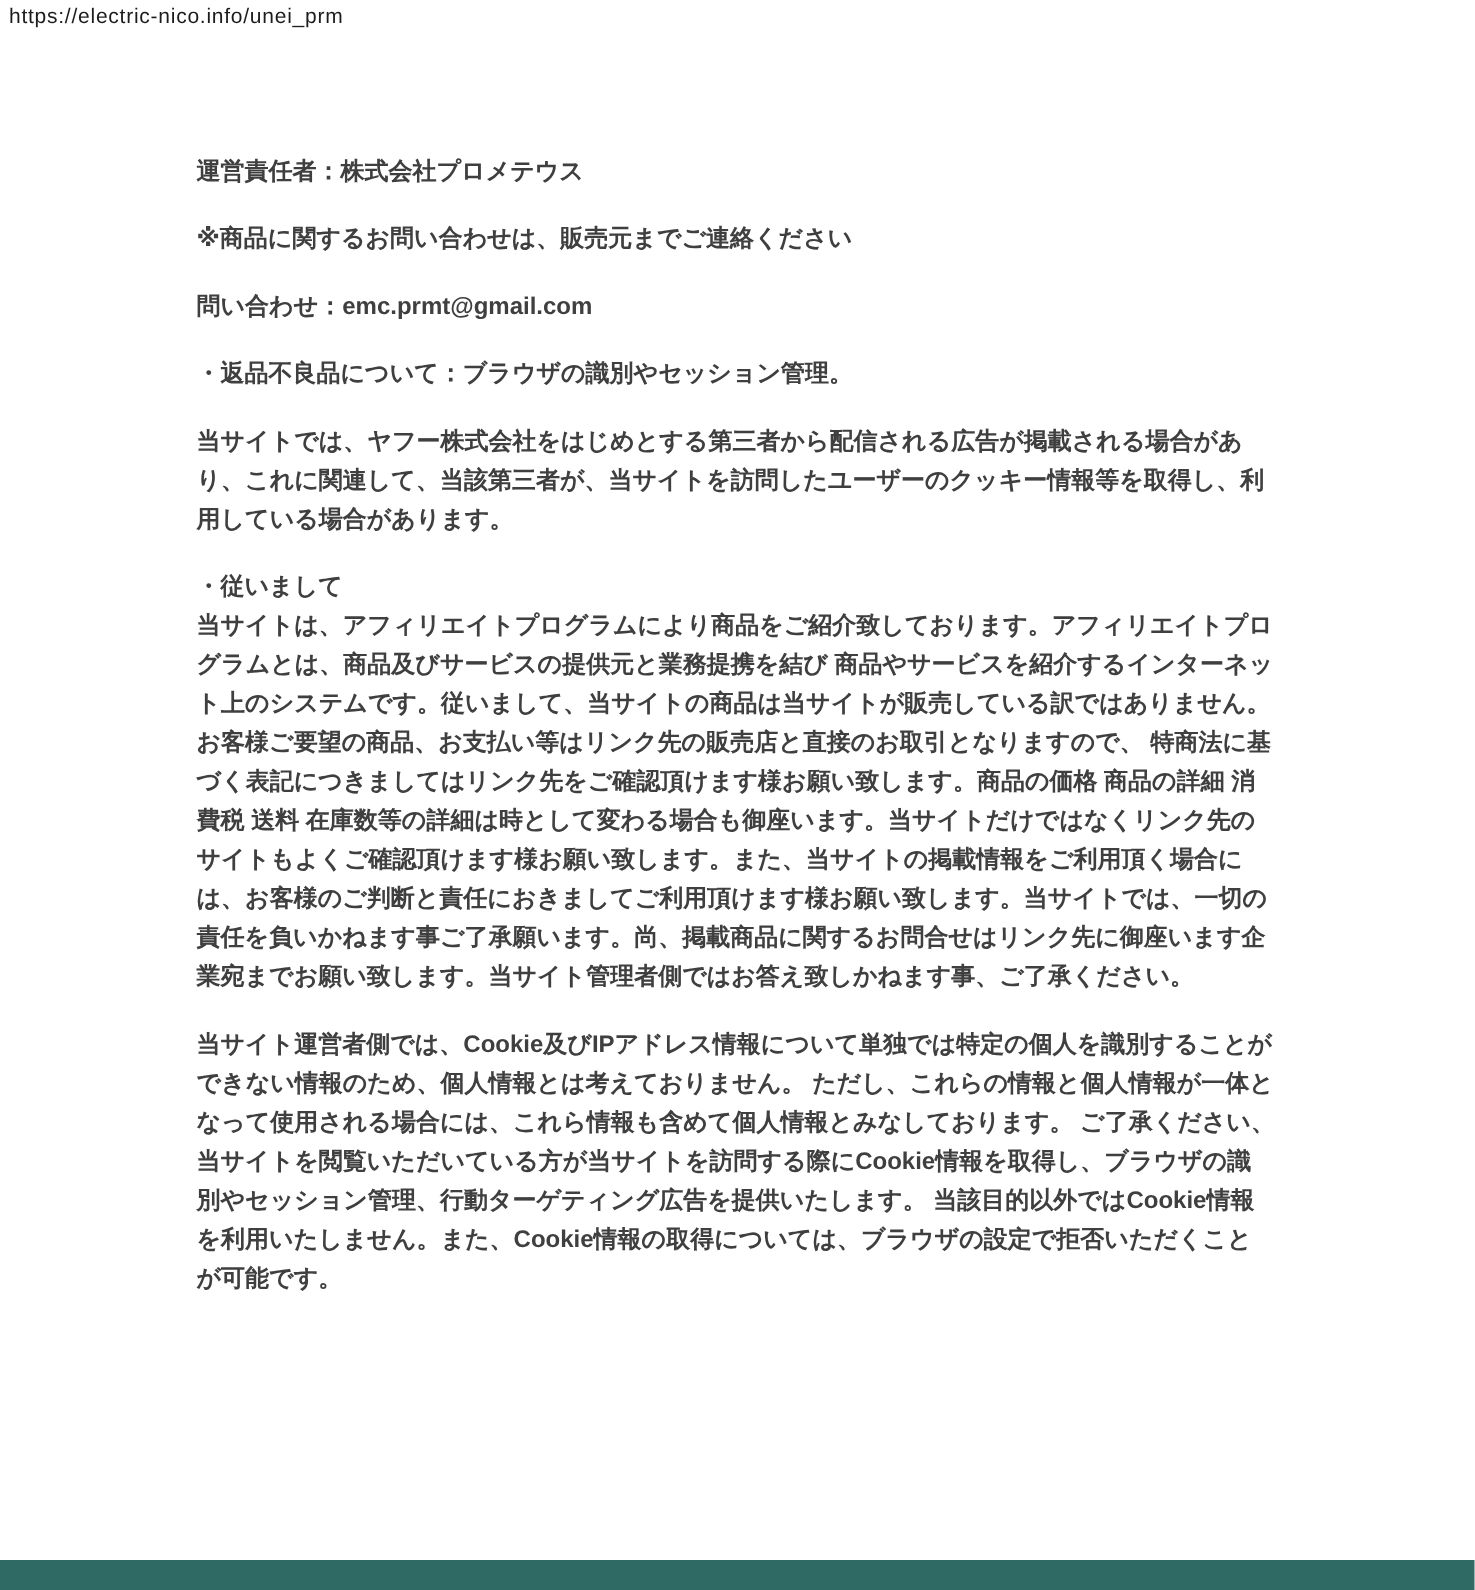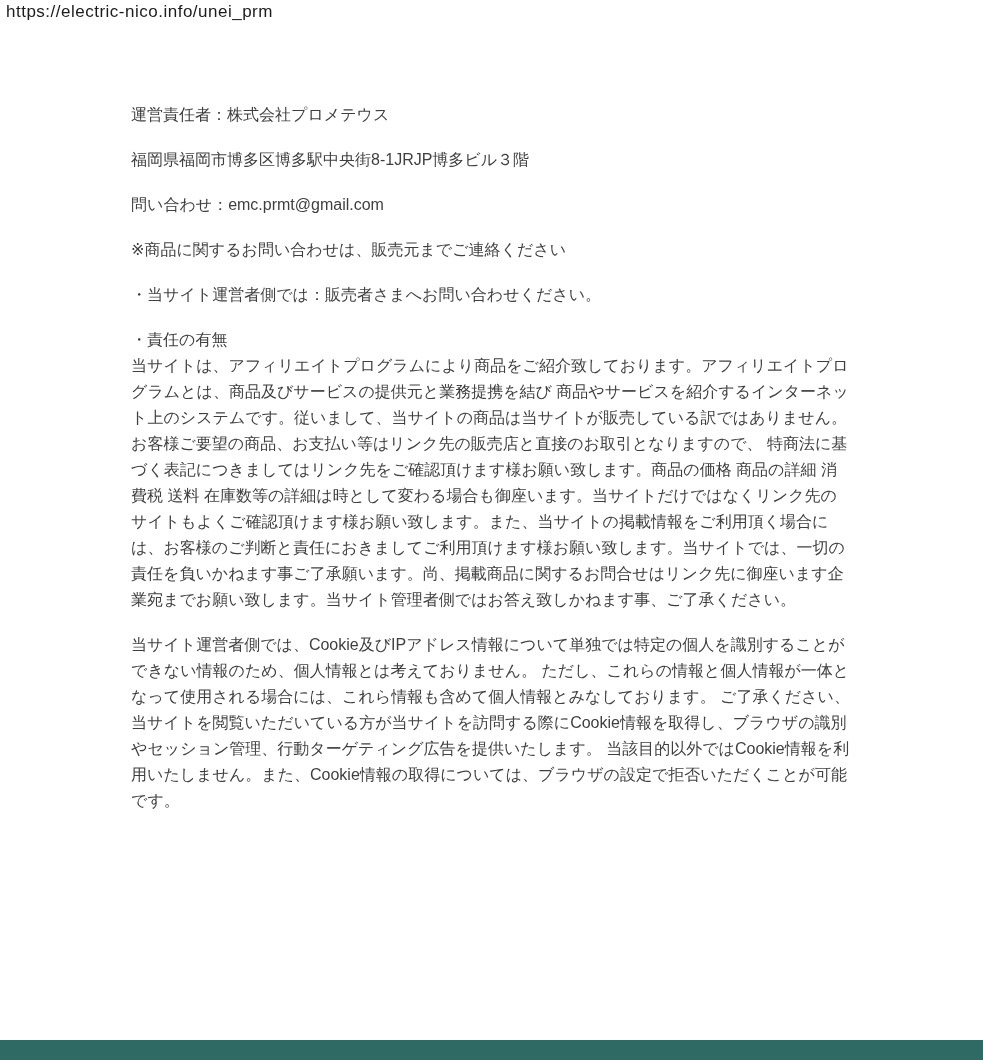"https://electric-nico.info/unei_prm" .url-bar { font-size: 17px -> 14px }
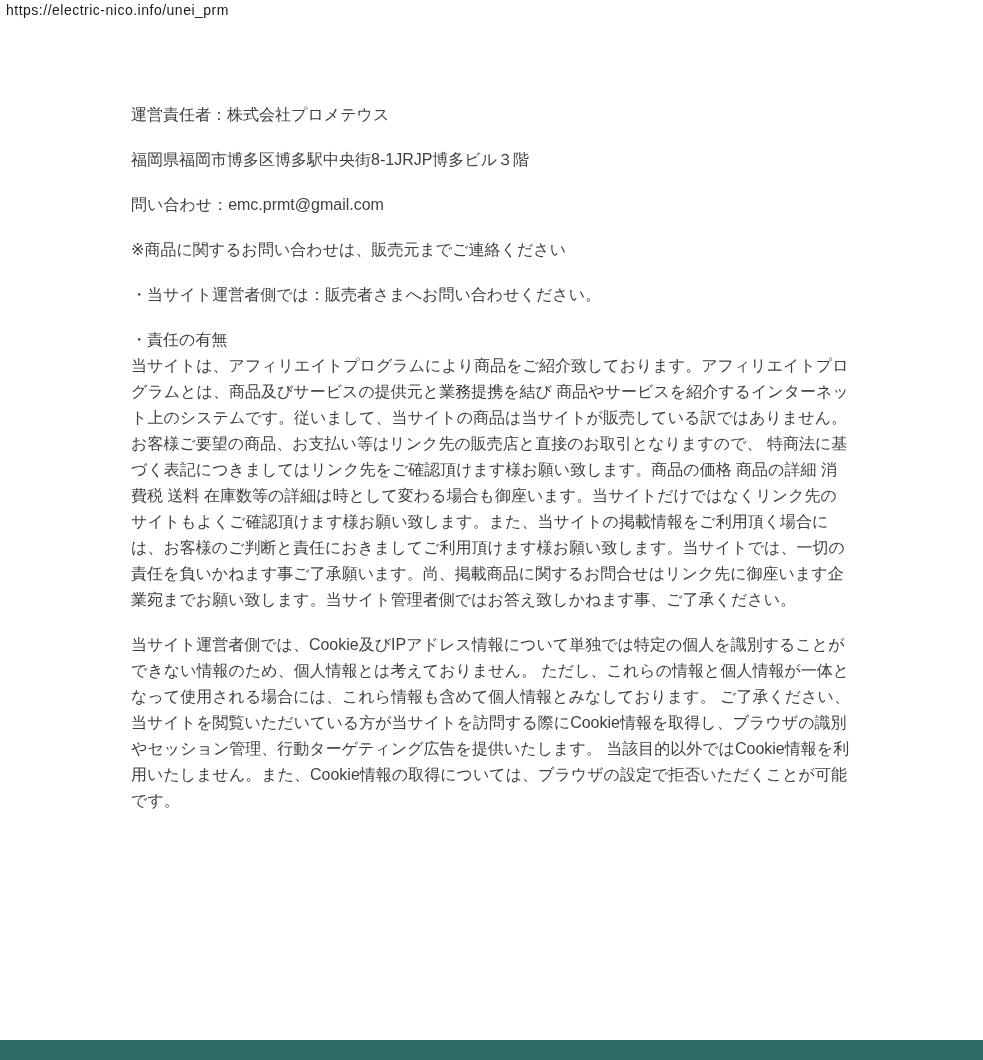"運営責任者：株式会社プロメテウス" .content p { font-weight: none -> bold }
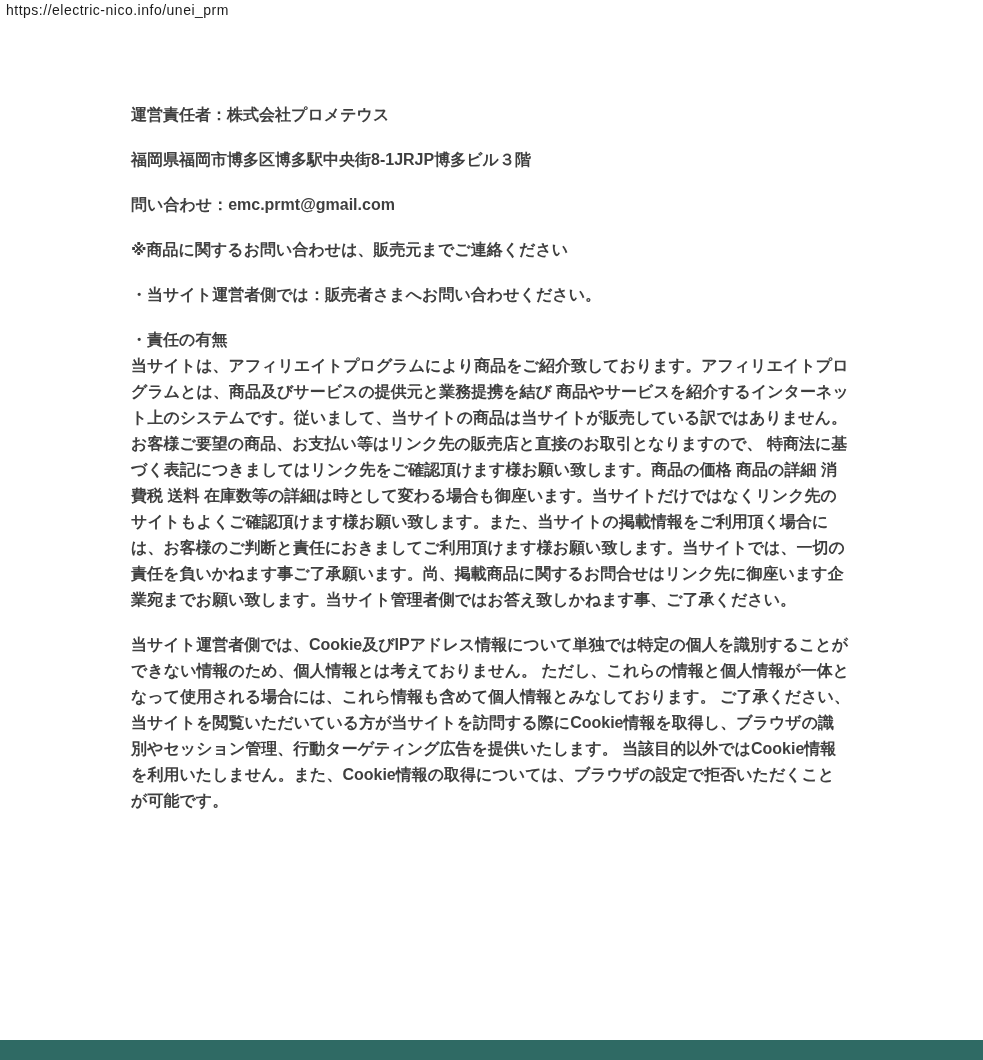"福岡県福岡市博多区博多駅中央街8-1JRJP博多ビル３階" p { html: <p>福岡県福岡市博多区博多駅中央街8-1JRJP博多ビル３階</p> -> none }
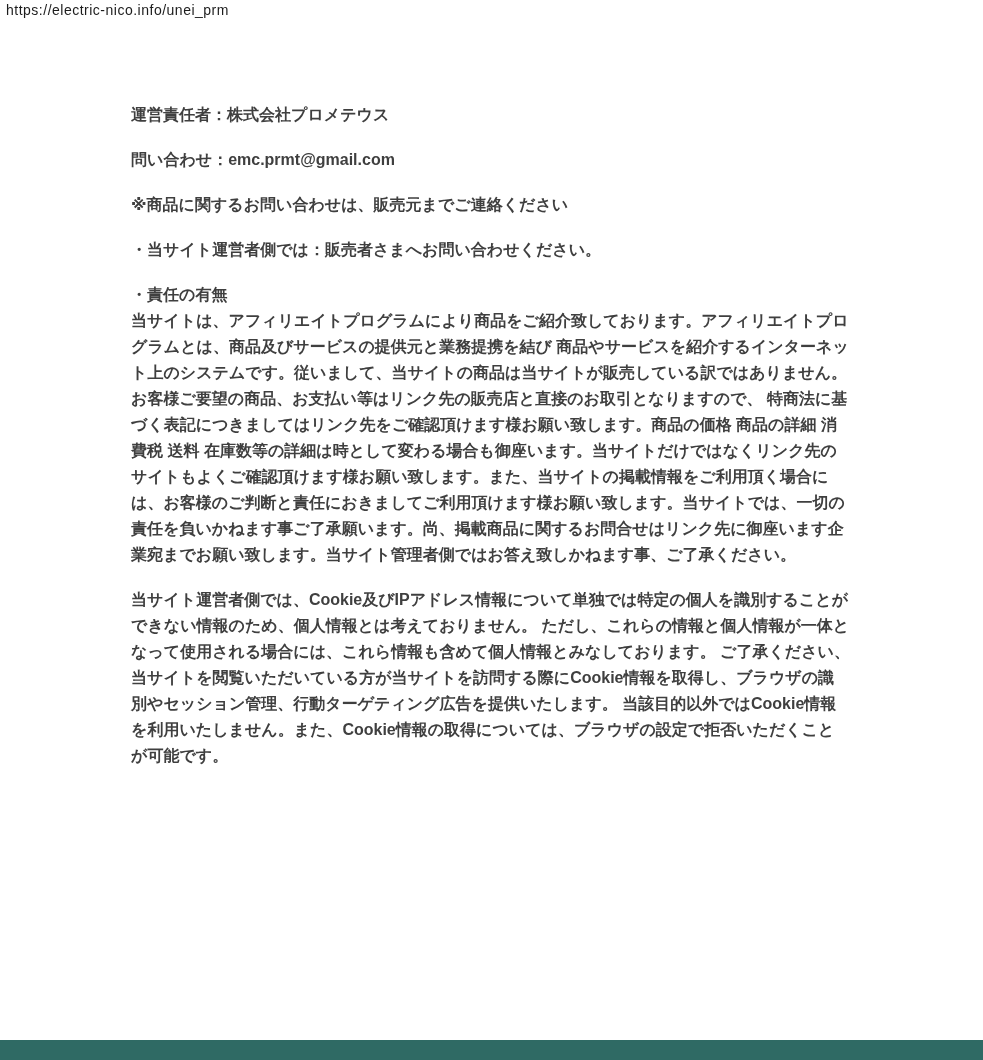"問い合わせ：emc.prmt@gmail.com" p { order: before "※商品に関するお問い合わせは、販売元までご連絡ください" -> after "※商品に関するお問い合わせは、販売元までご連絡ください" }
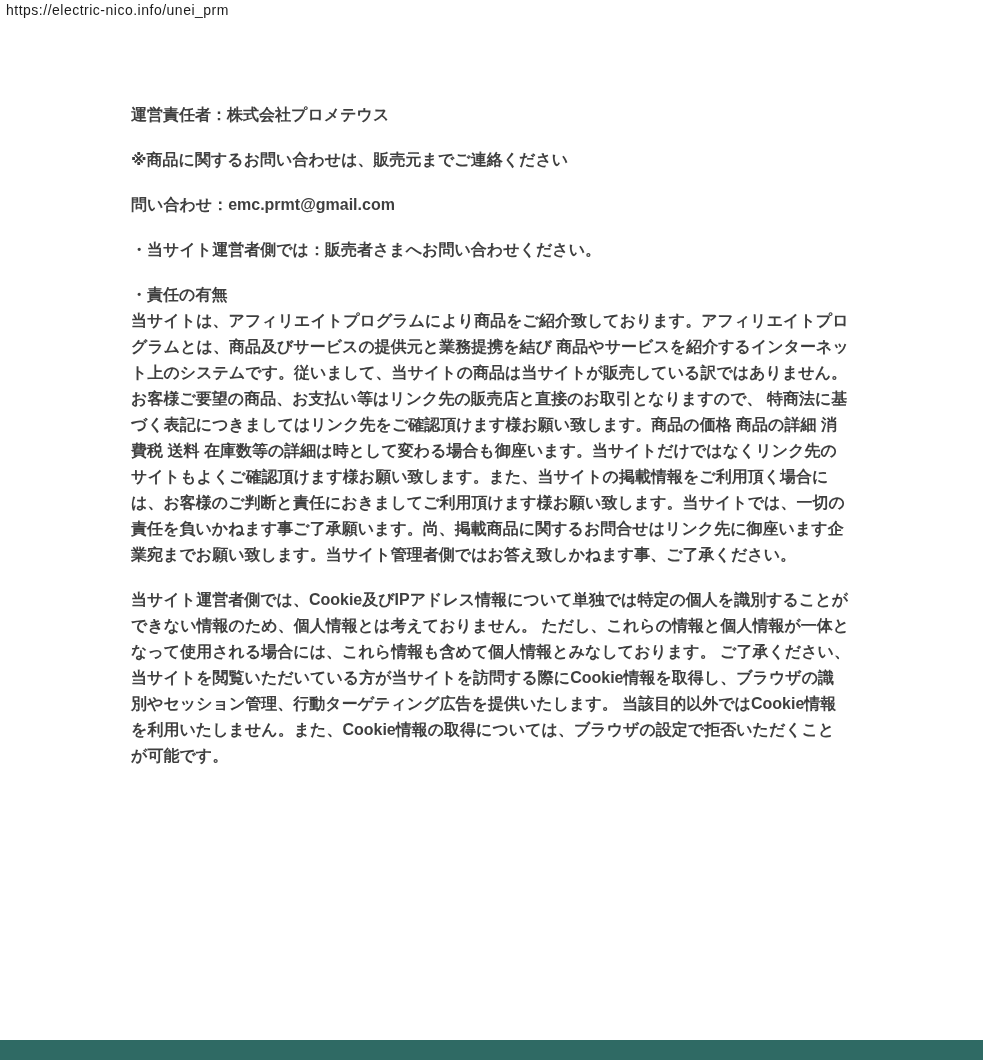"・当サイト運営者側では：販売者さまへお問い合わせください。" p { text: 当サイト運営者側では：販売者さまへお問い合わせください -> 返品不良品について：ブラウザの識別やセッション管理 }
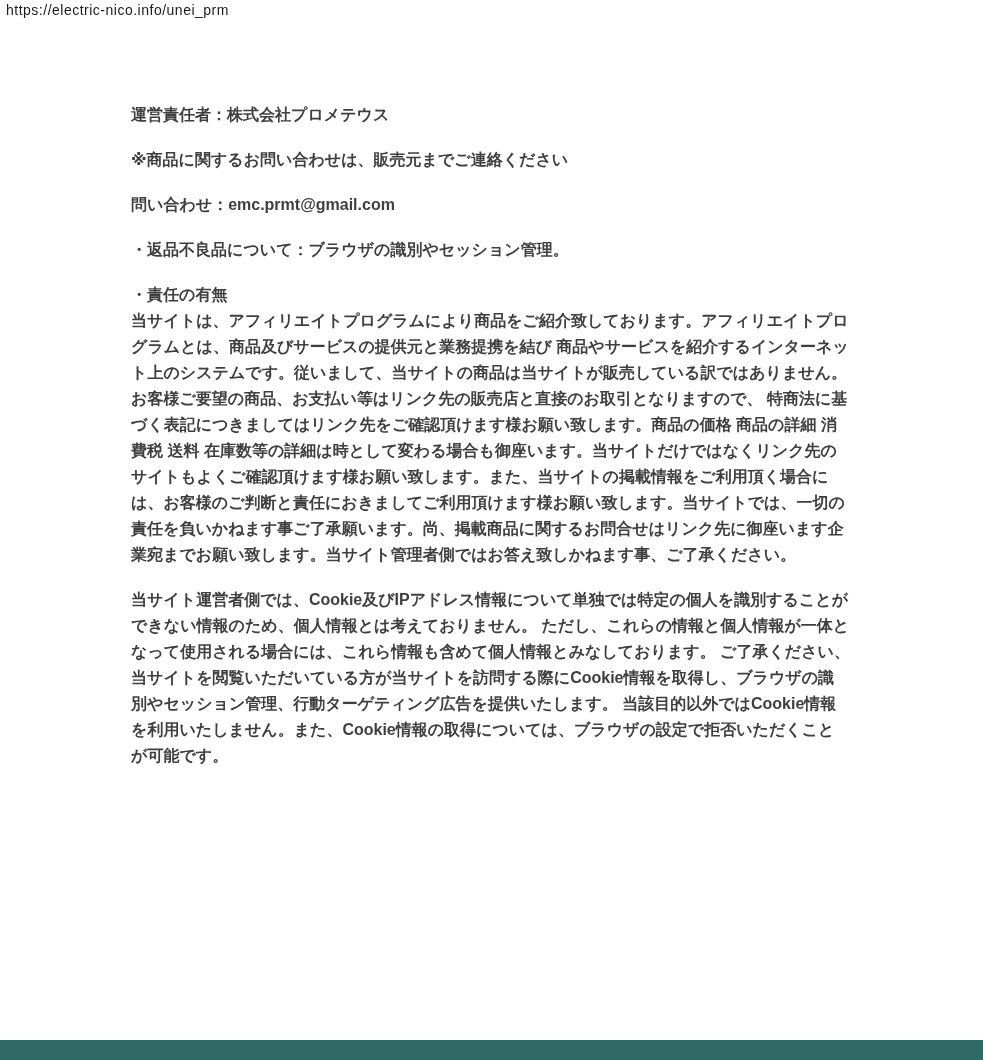"当サイトでは、ヤフー株式会社をはじめとする第三者から配信される広告が掲載される場" p { html: none -> <p>当サイトでは、ヤフー株式会社をはじめとする第三者から配信される広告が掲載される場合があり、これに関連して、当該第三者が、当サイトを訪問したユーザーのクッキー情報等を取得し、利用している場合があります。</p> }
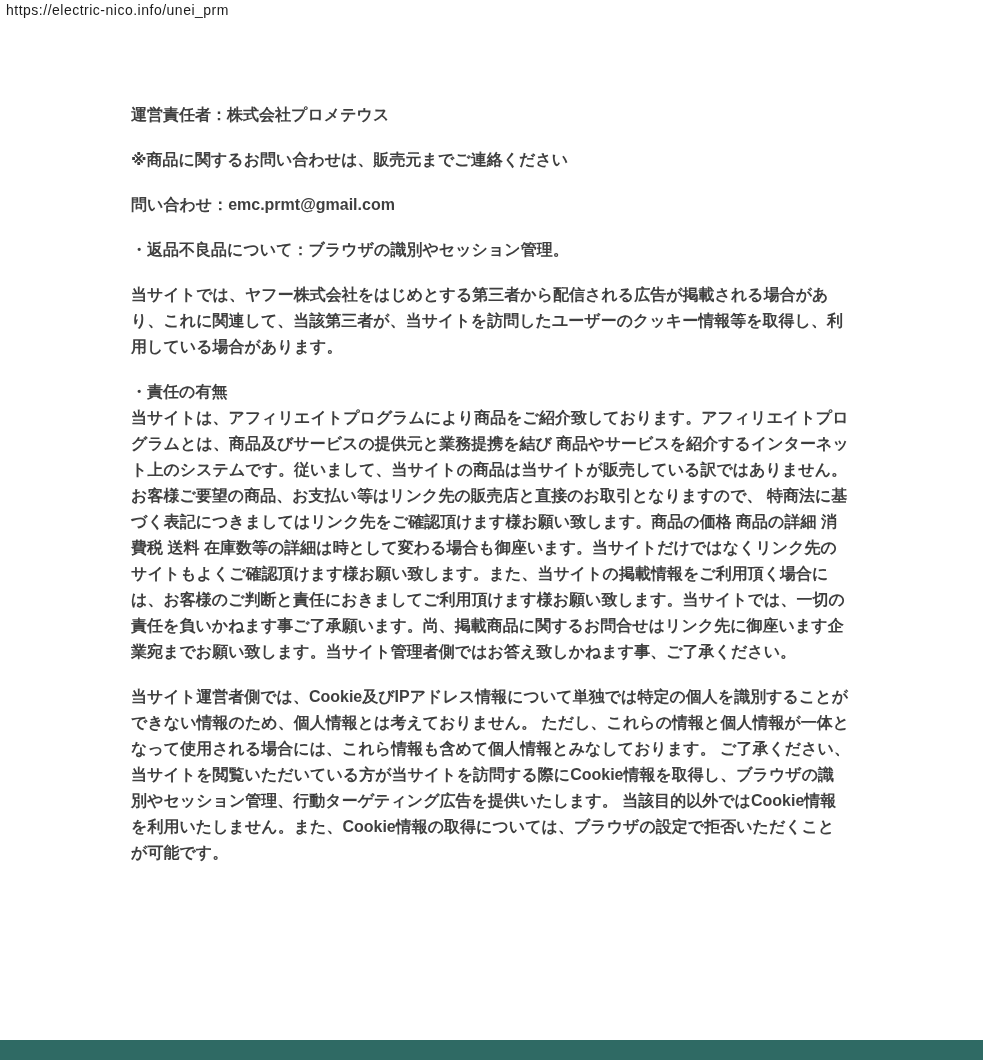"・責任の有無" span.sec-heading { text: 責任の有無 -> 従いまして }
